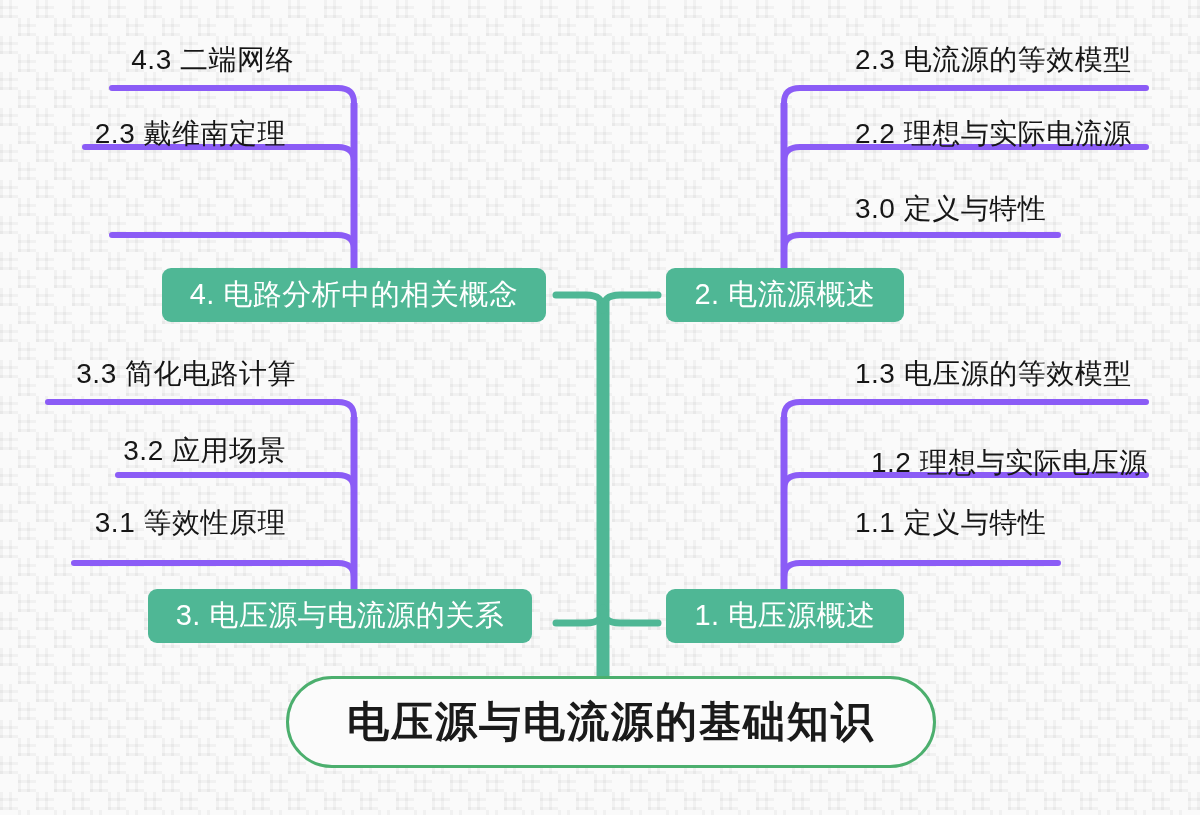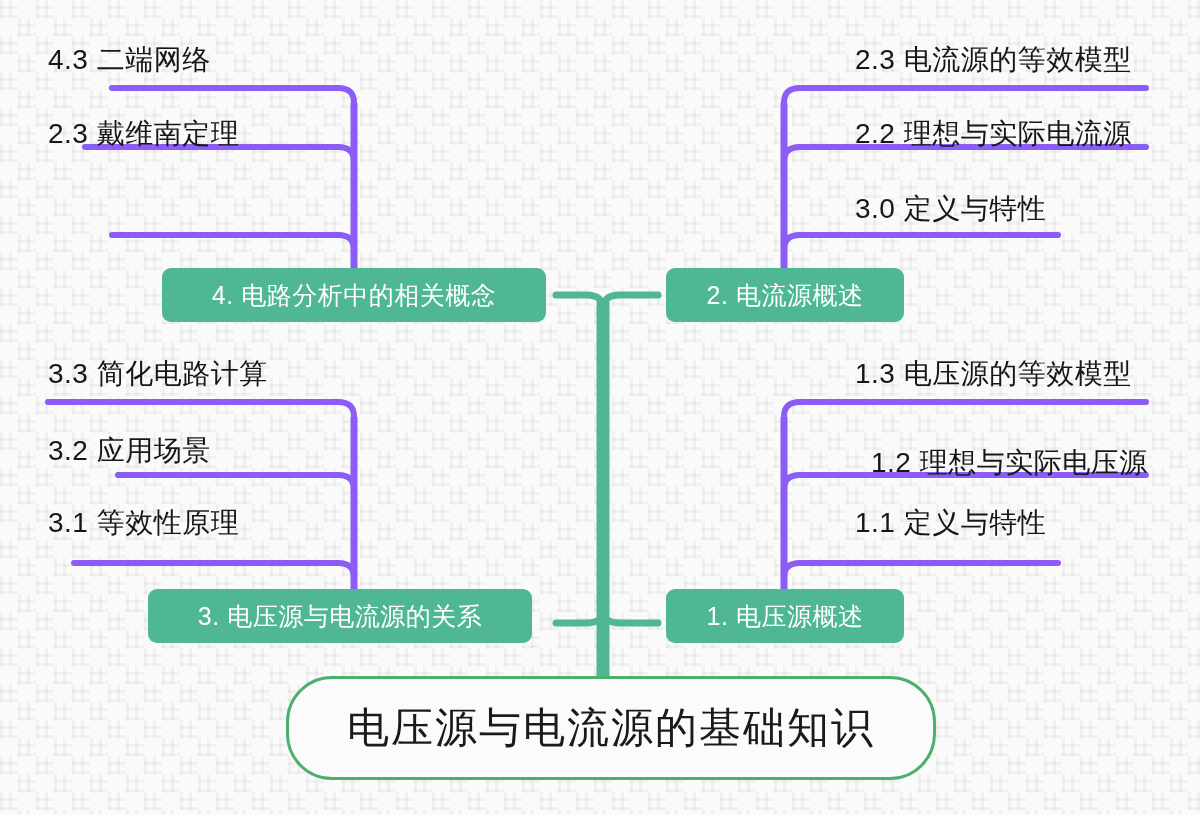"4.3 二端网络" .leaf.left { text-align: none -> right }
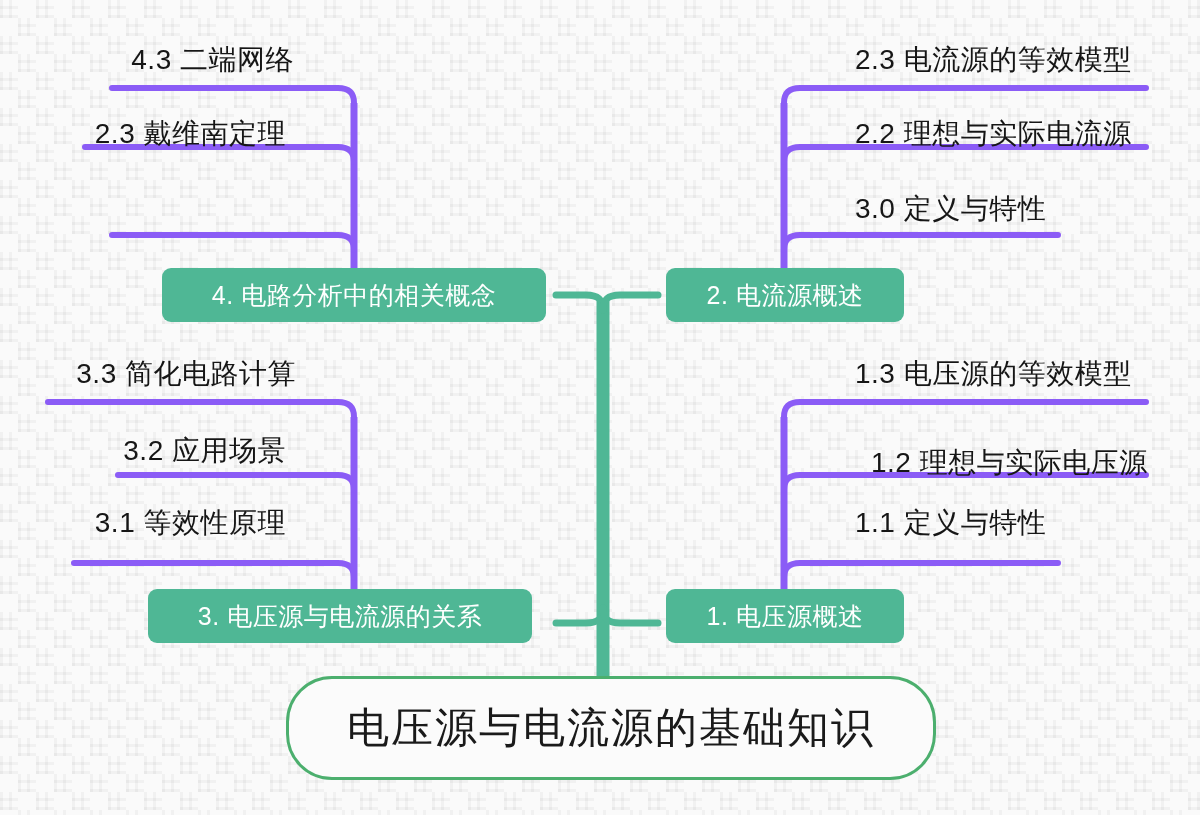"4. 电路分析中的相关概念" .branch-node { font-size: 25px -> 29px }
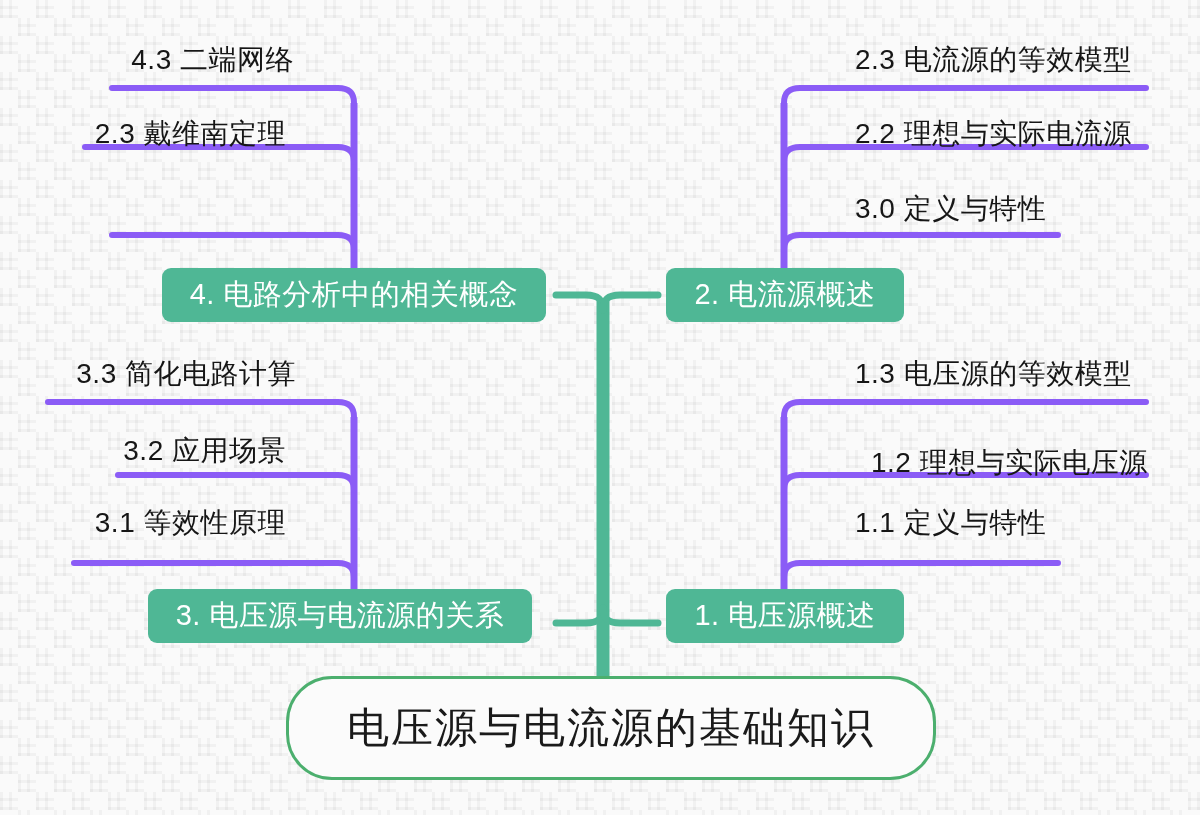"电压源与电流源的基础知识" div.node { font-weight: none -> bold; height: 104px -> 92px }
